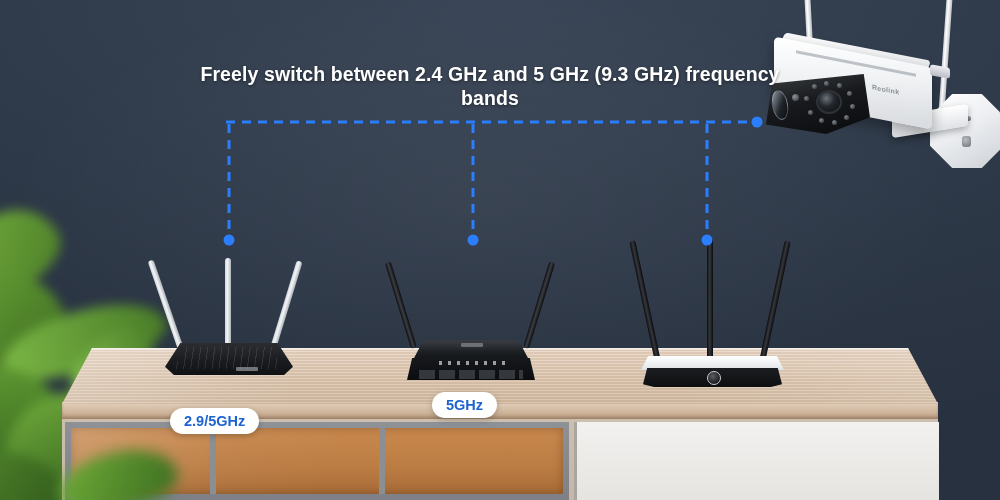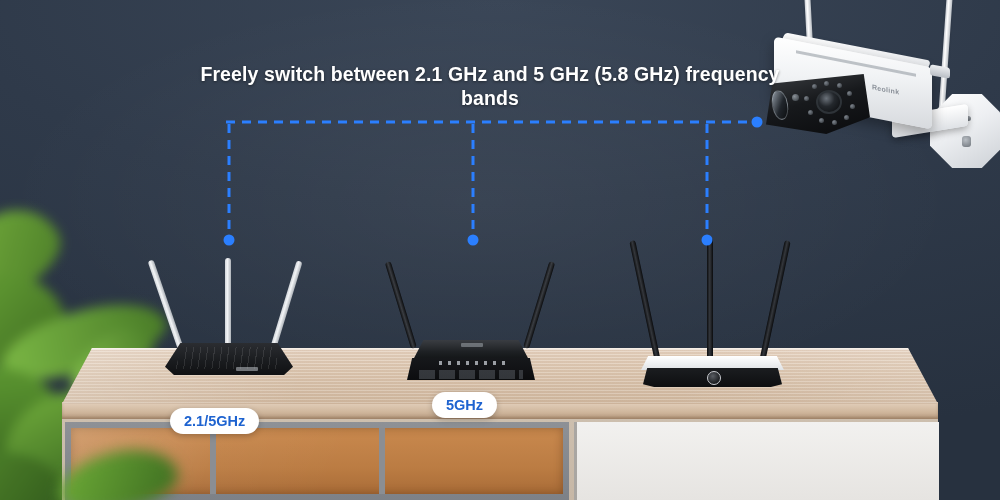"Freely switch between 2.1 GHz" div.title { text: 2.1 GHz and 5 GHz (5.8 -> 2.4 GHz and 5 GHz (9.3 }
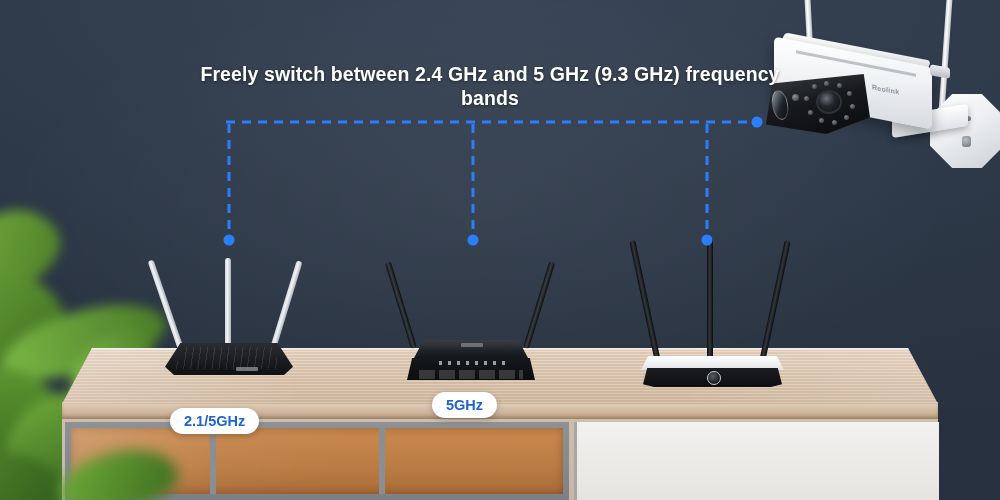"2.1/5GHz" div.badge { text: 2.1/5GHz -> 2.9/5GHz }
